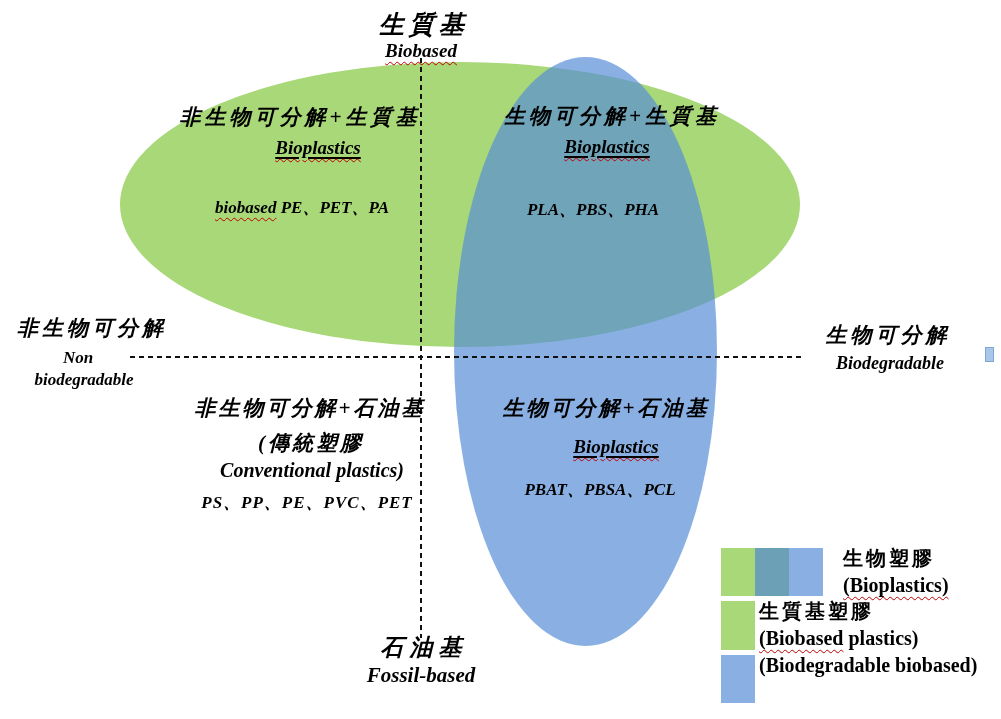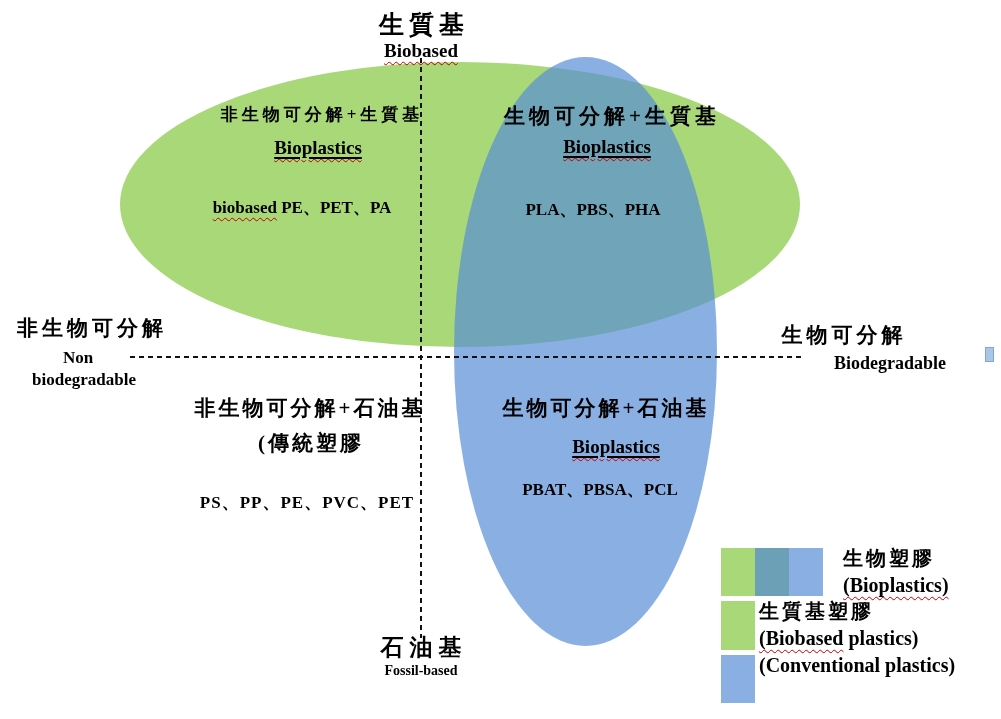"生質基" .ctr { font-style: none -> italic }
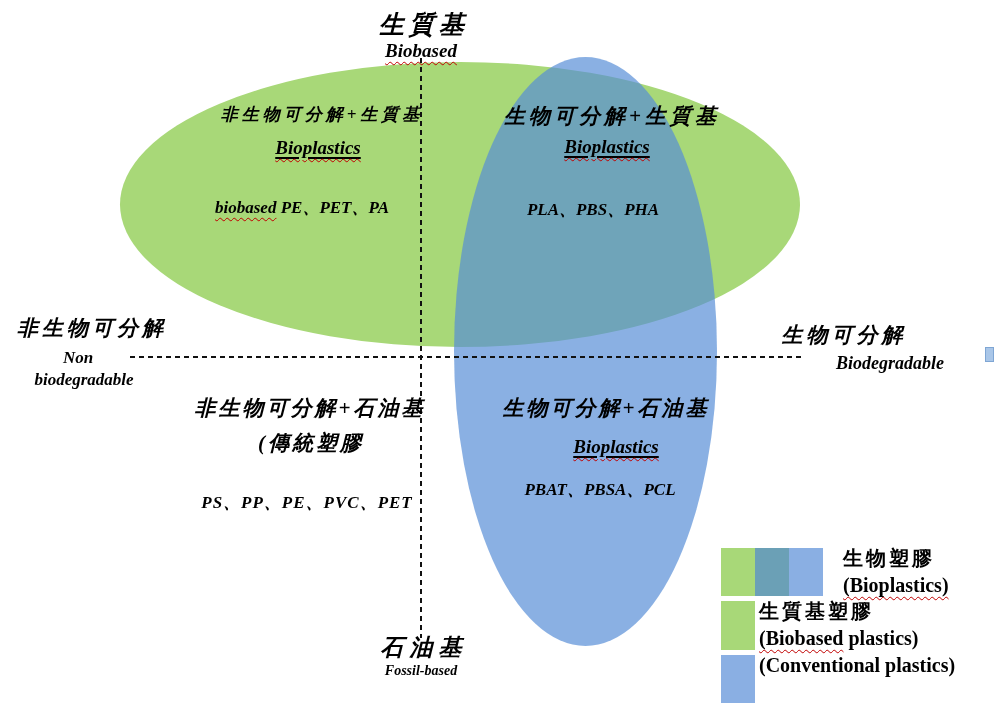"非生物可分解+生質基" div.abs { font-size: 17px -> 21px; left: 322px -> 300px }
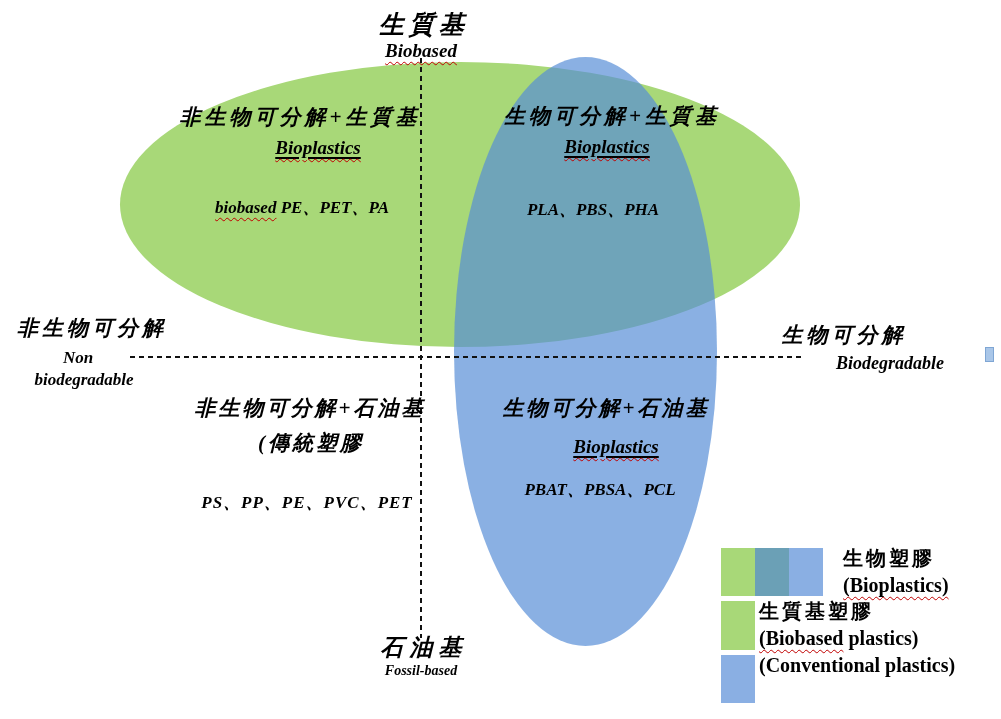"生物可分解" div.abs { left: 844px -> 888px }
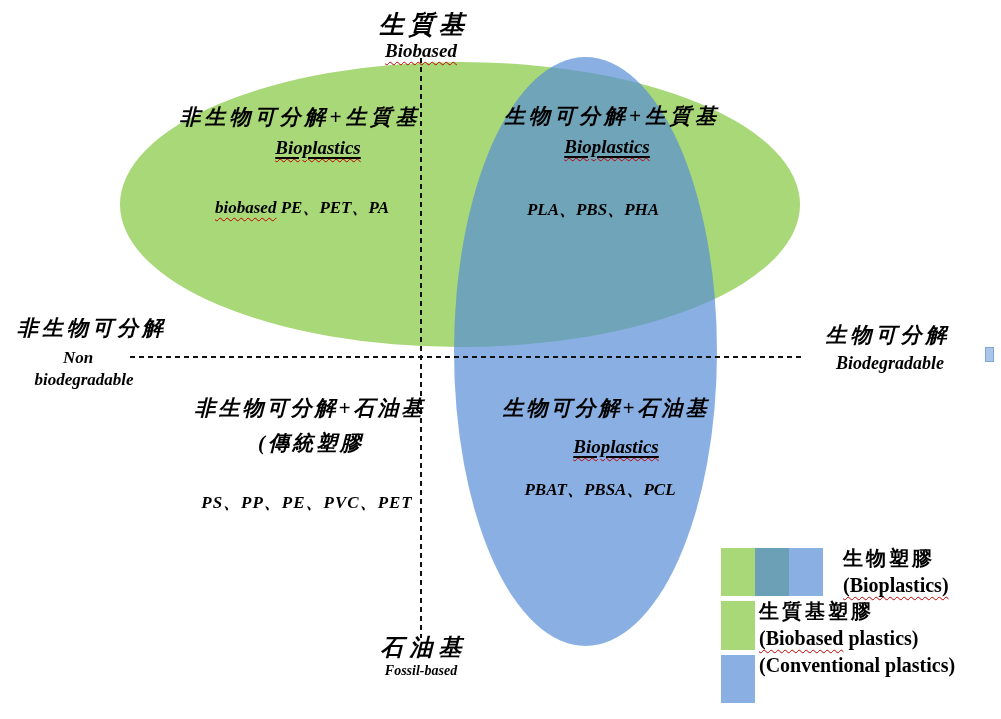"Conventional plastics)" div.abs { html: none -> <div>Conventional plastics)</div> }
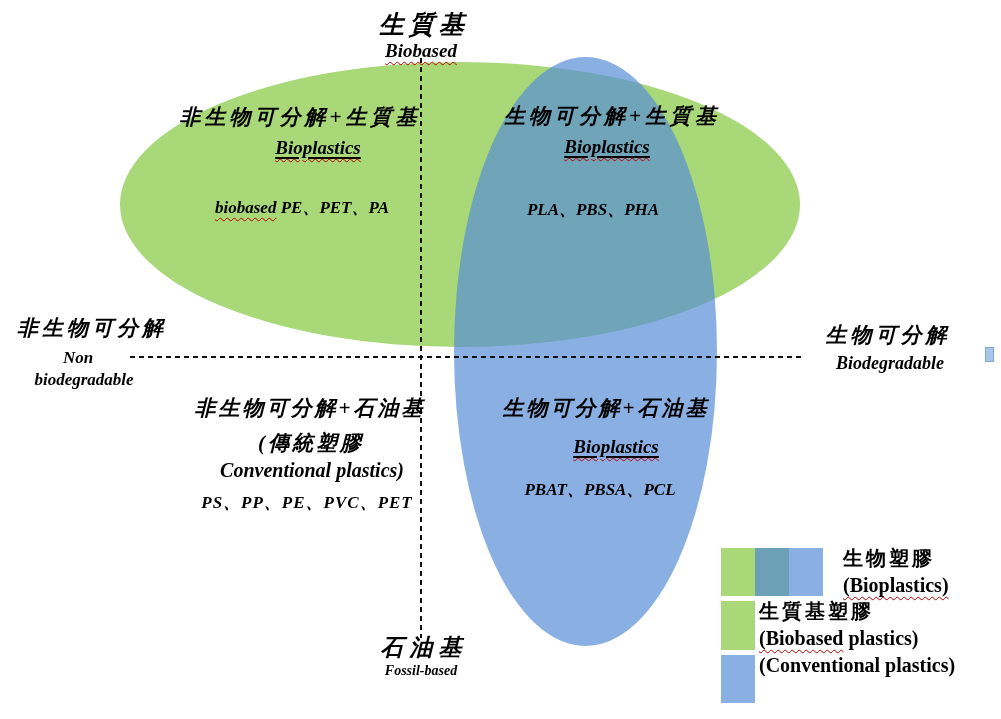"Fossil-based" div.abs { font-size: 14px -> 21px }
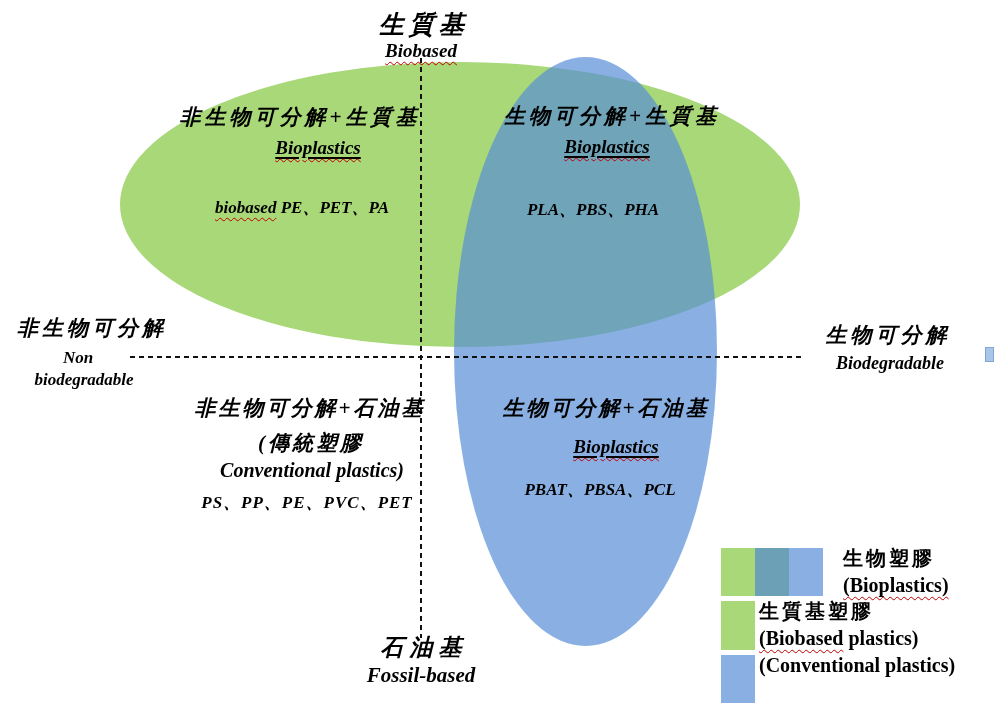"(Conventional plastics)" div { text: Conventional plastics -> Biodegradable biobased }
